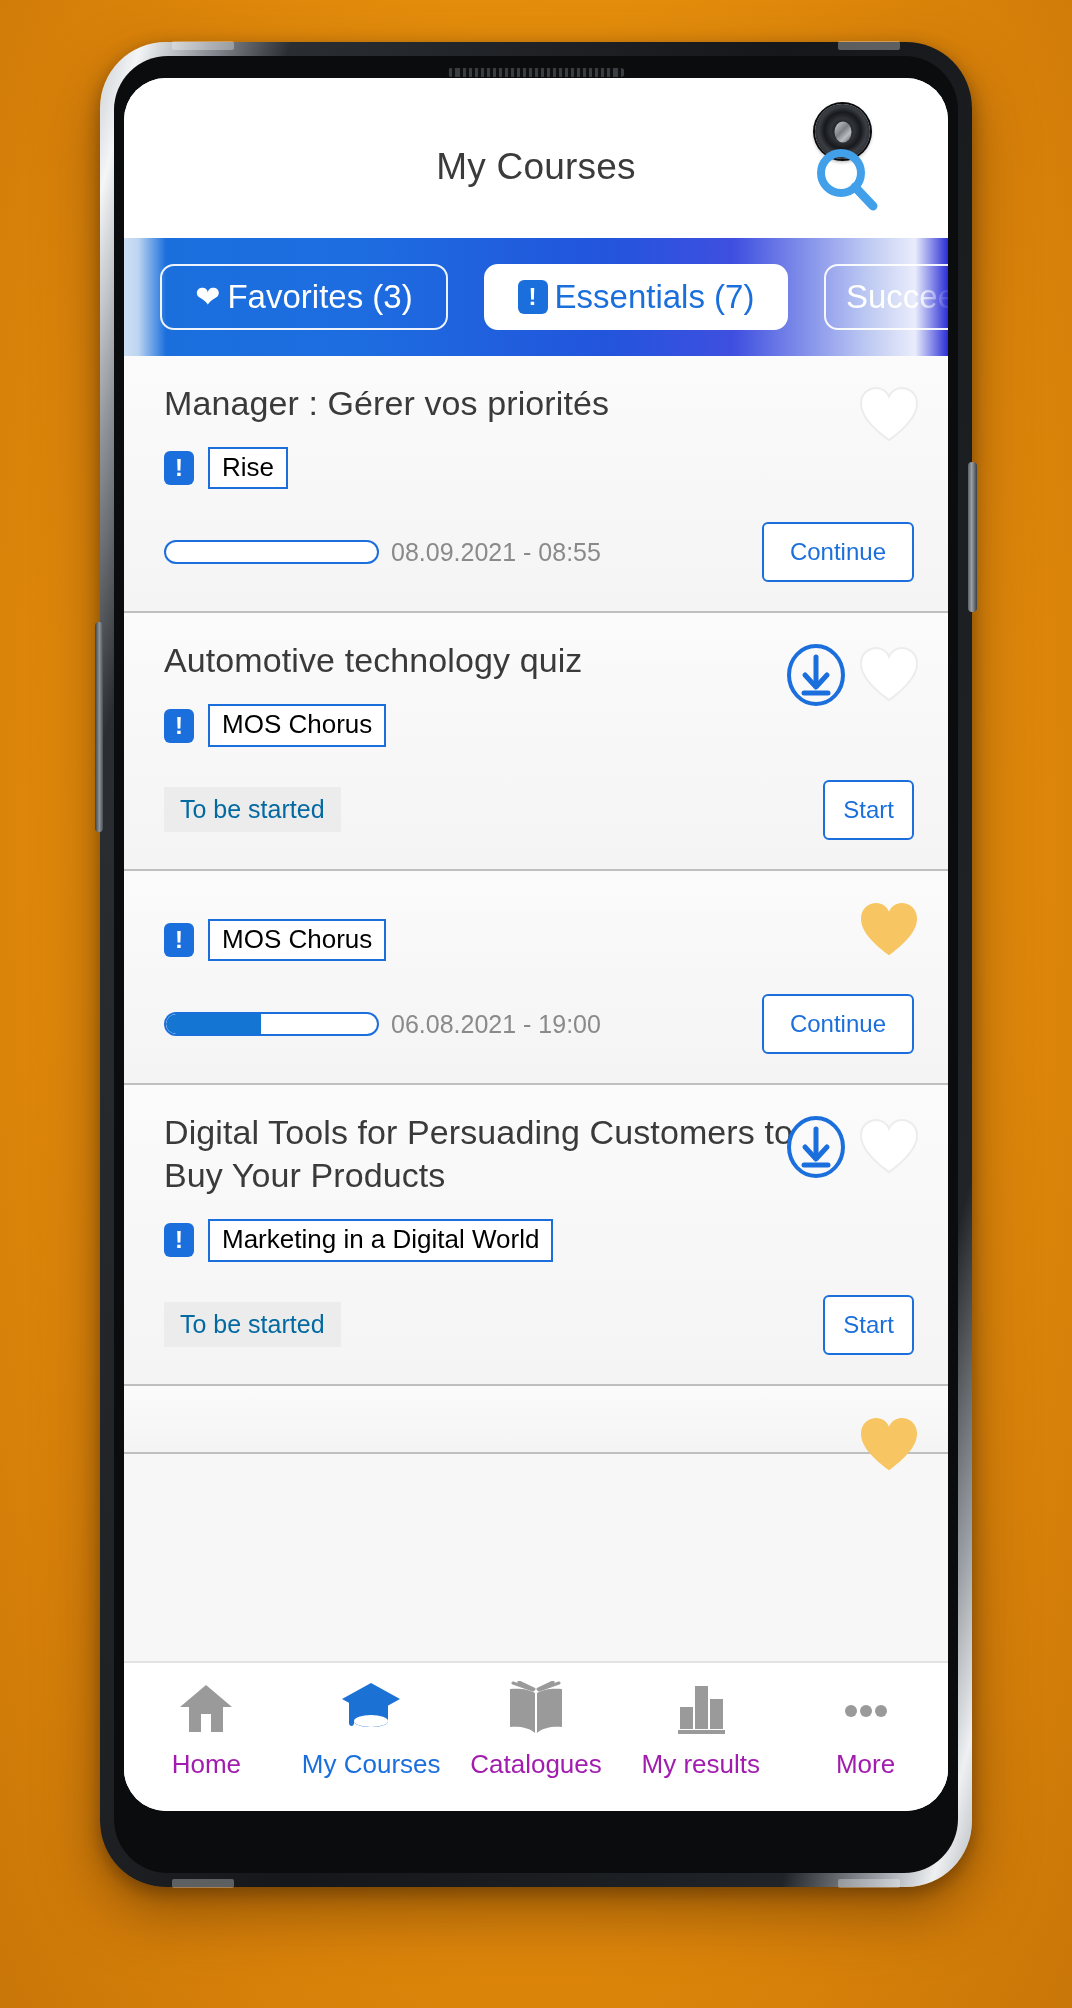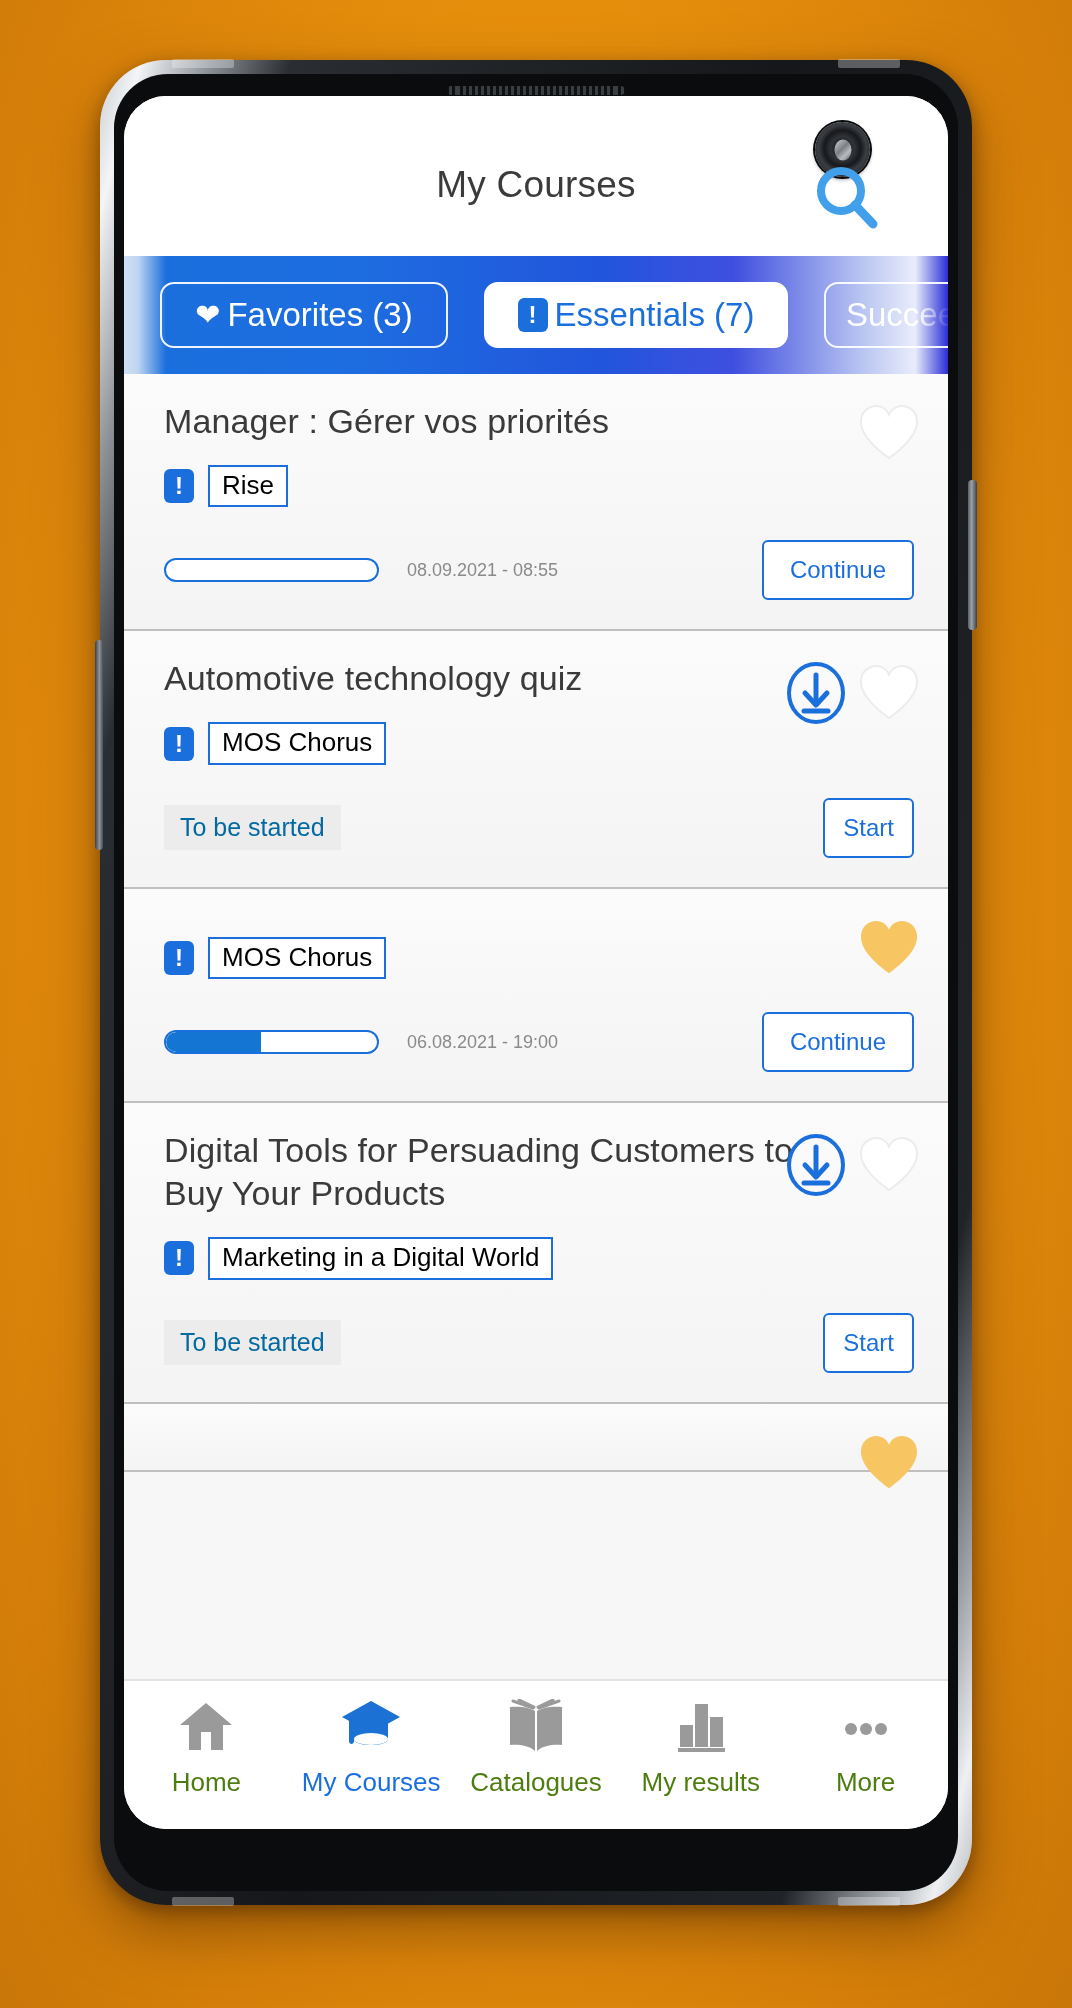"My Courses" #phone { top: 60px -> 42px }
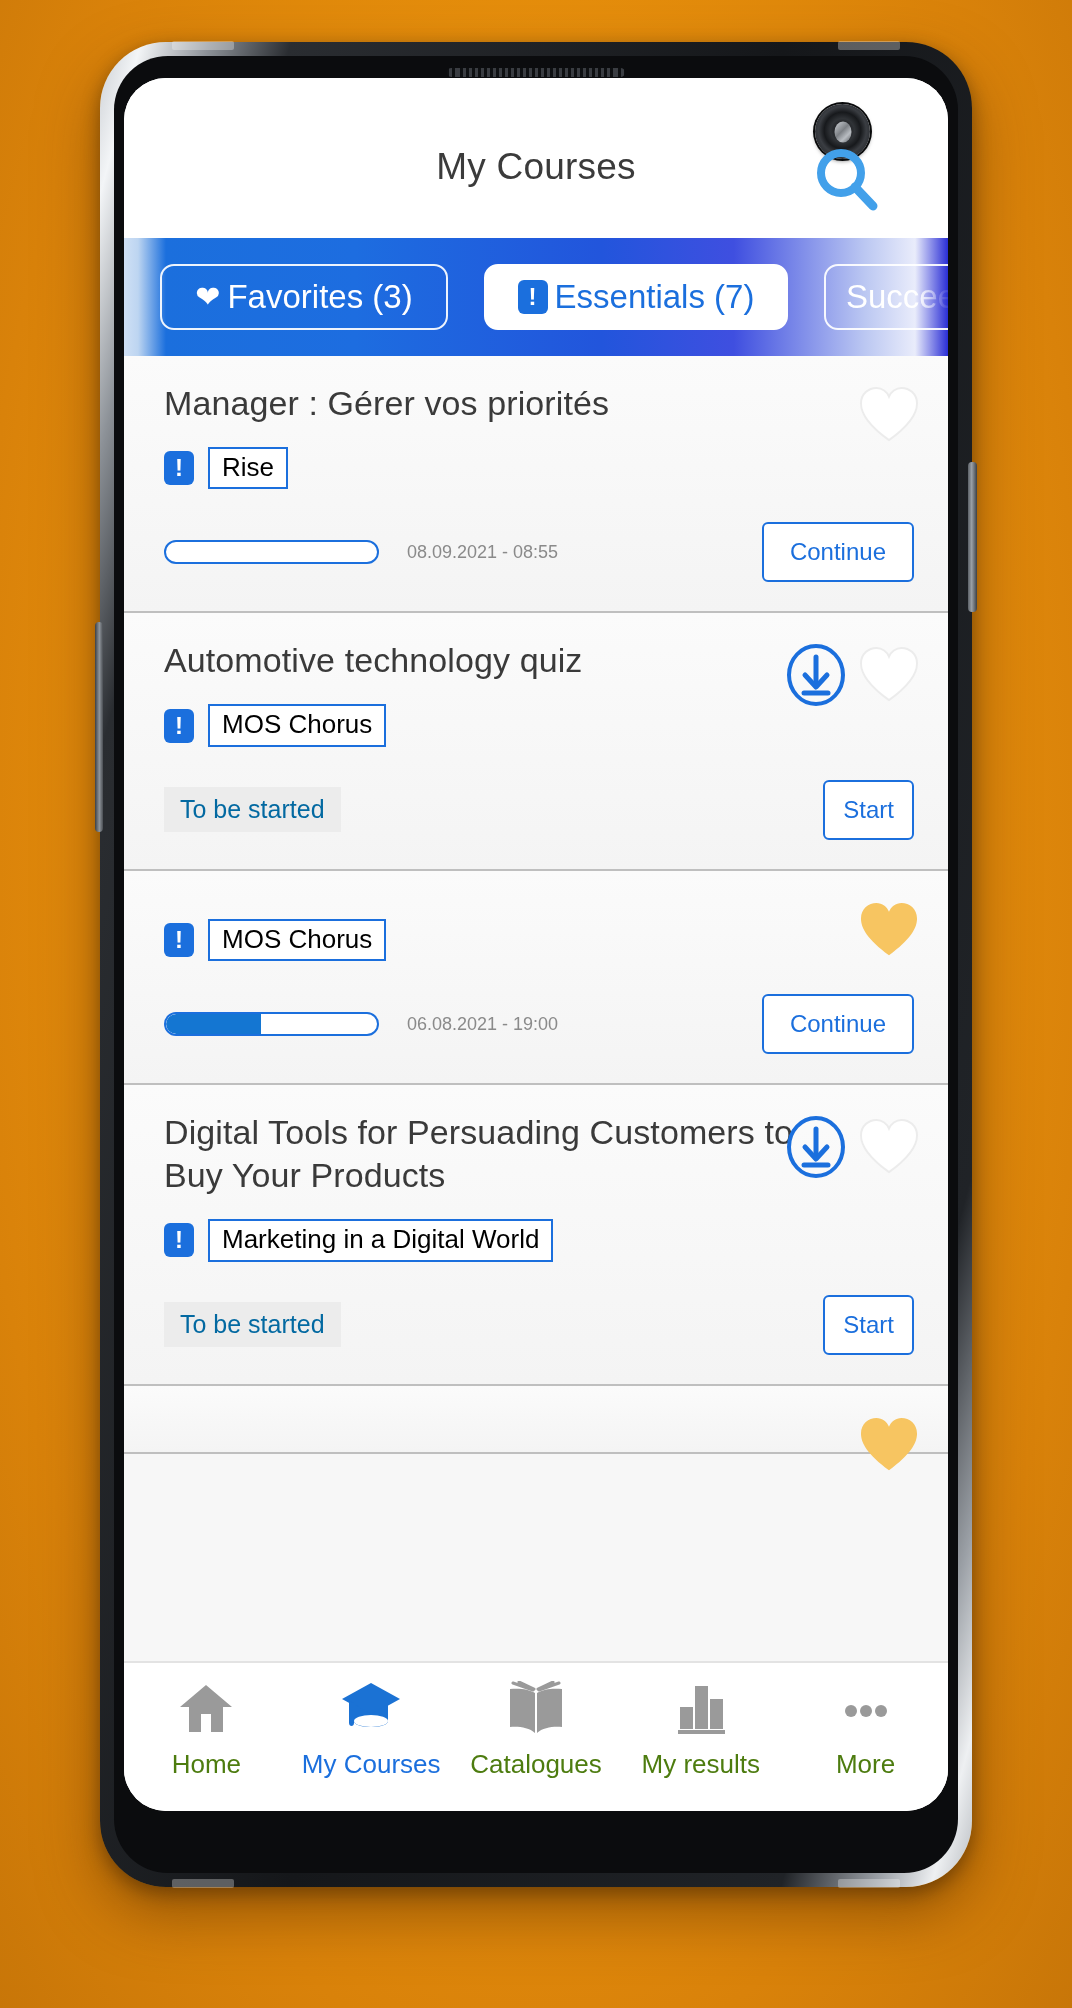"08.09.2021 - 08:55" .progress-date { font-size: 18px -> 25px; margin-left: 28px -> 12px }
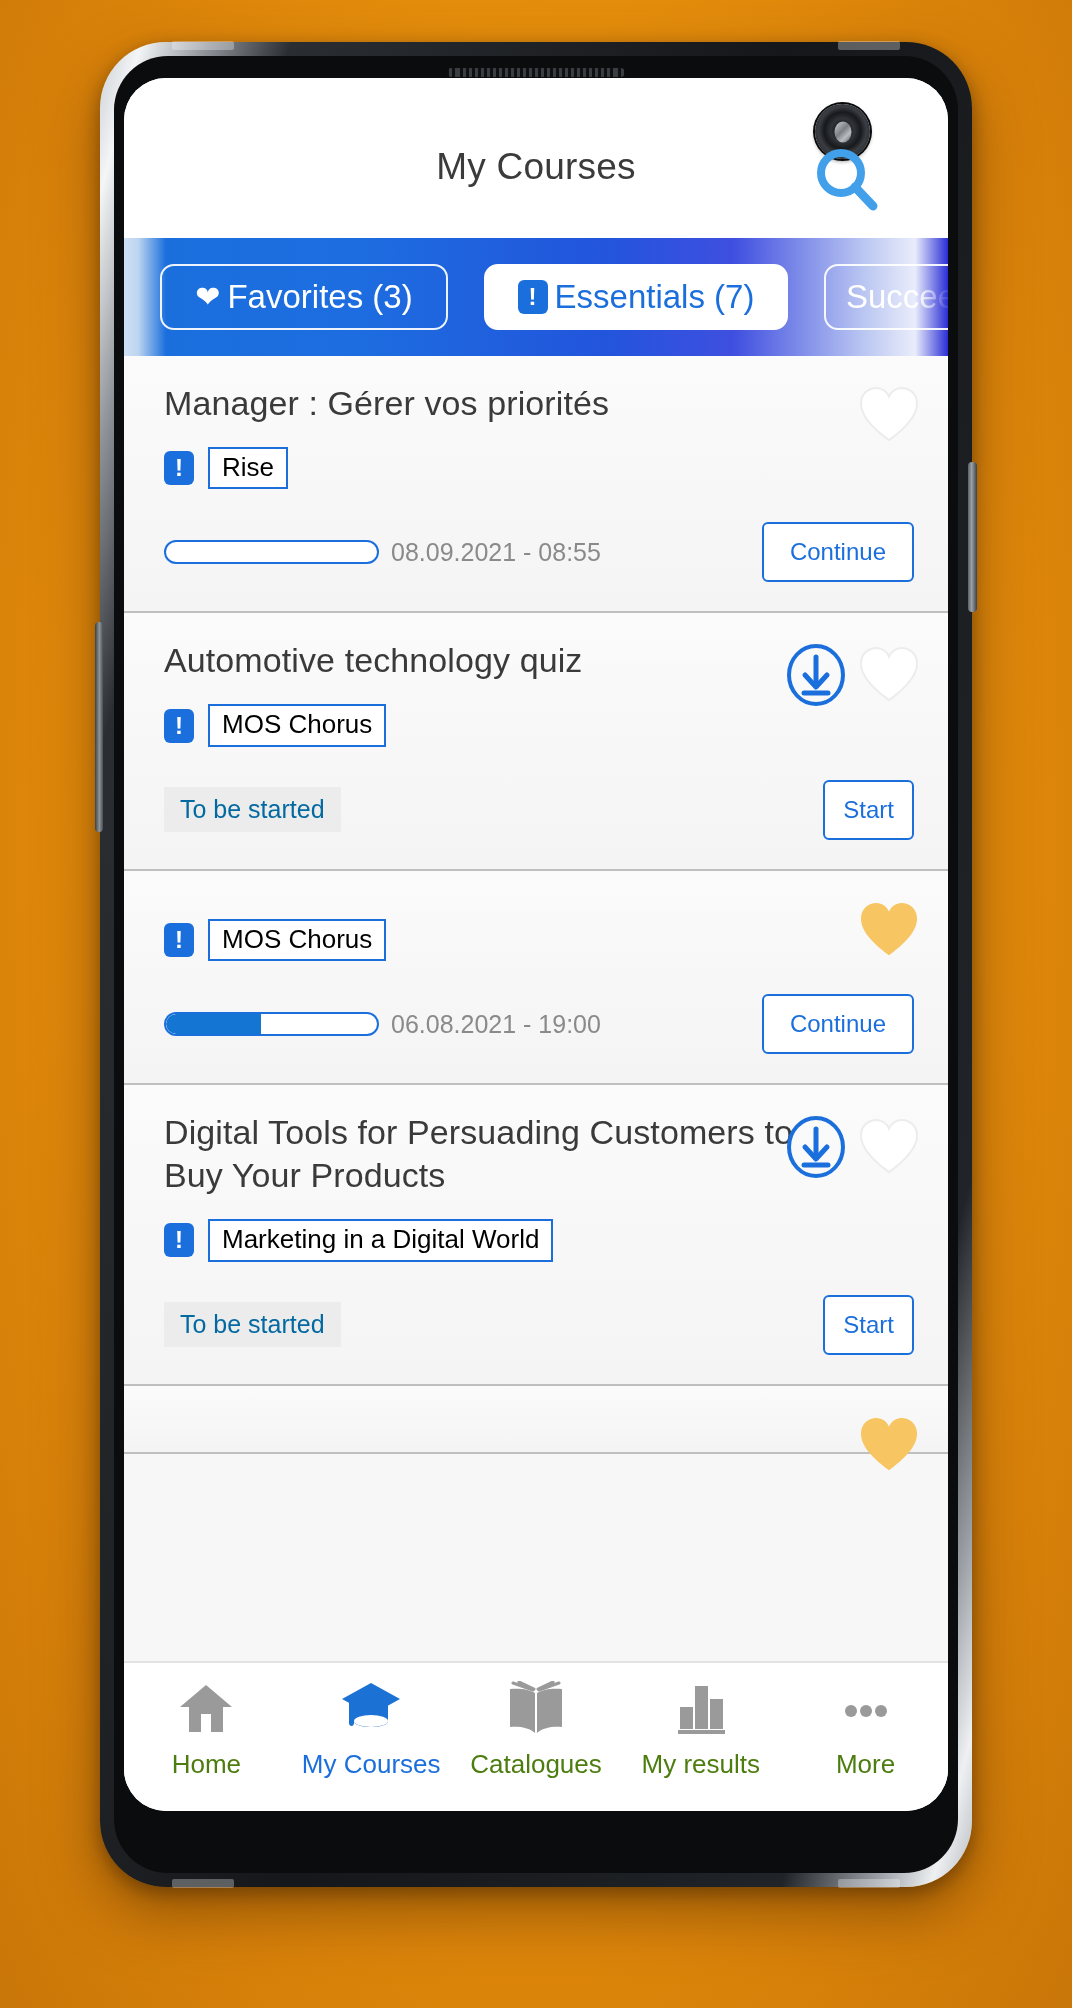"Home" .nav-label { color: #4d7c0f -> #a21caf }
